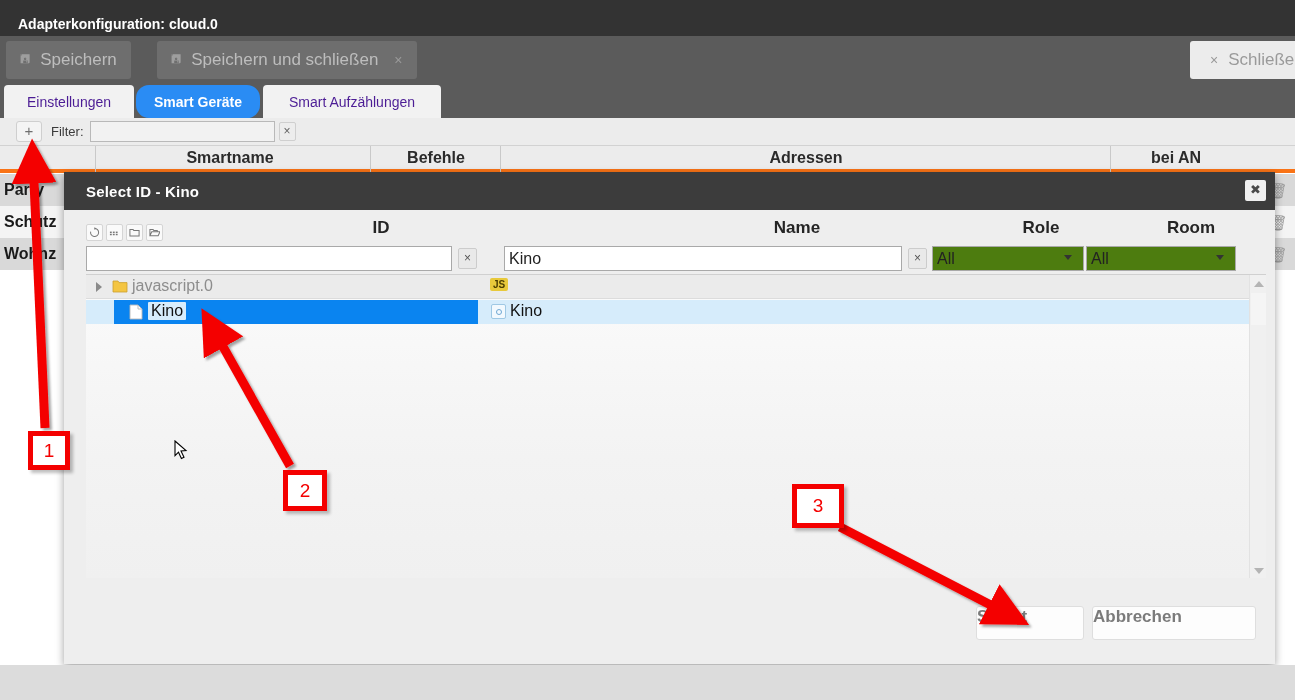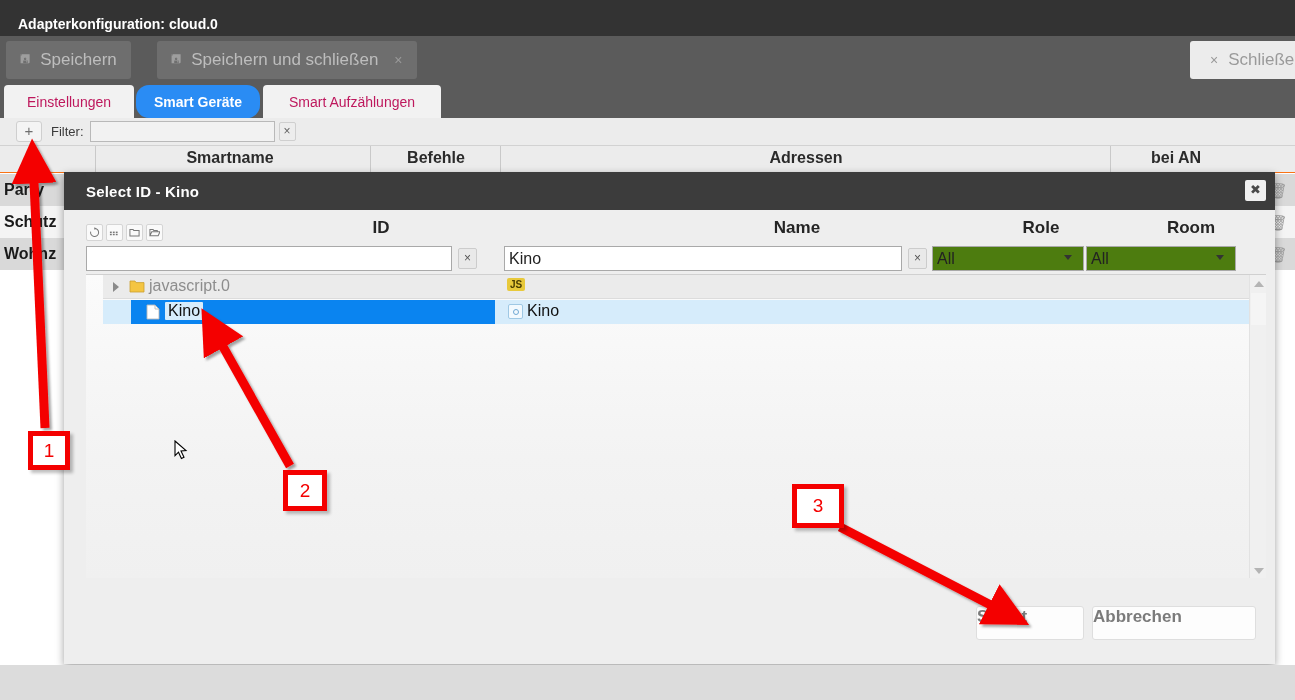"Einstellungen" .tab.inactive { color: #be185d -> #4c1d95 }
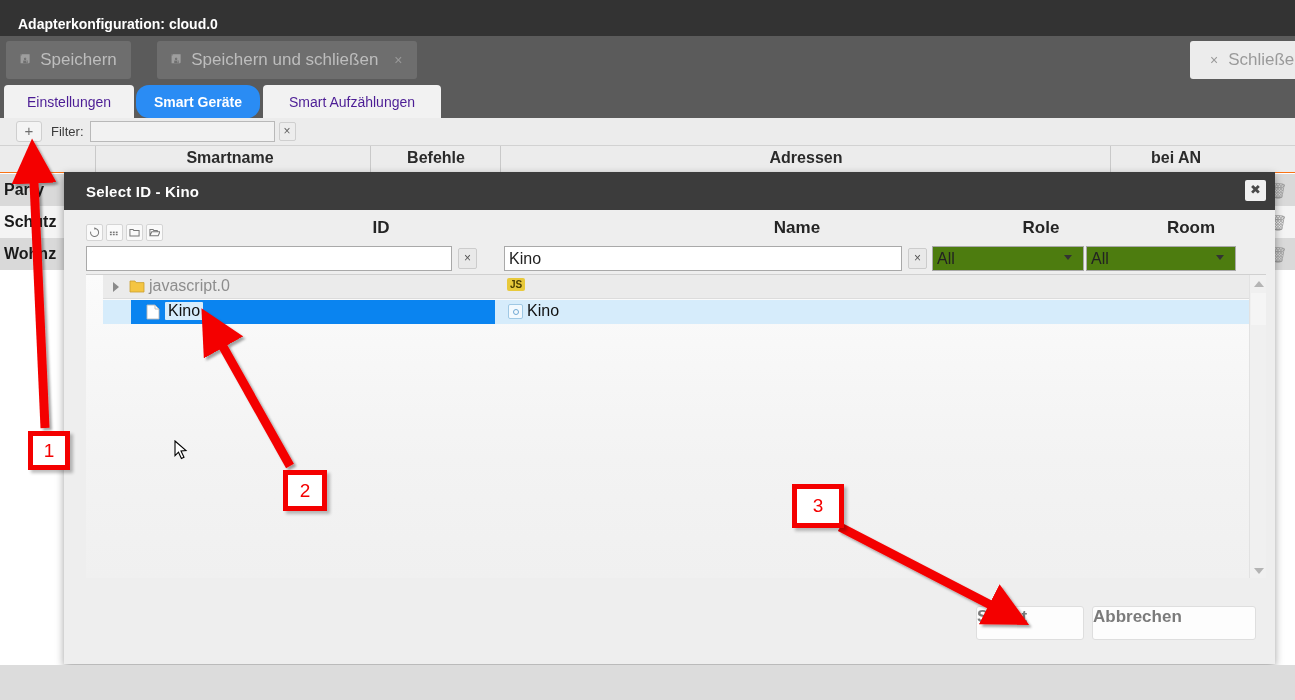"Smartname" .bg-head { border-bottom: 1px solid #f97316 -> 4px solid #f97316 }
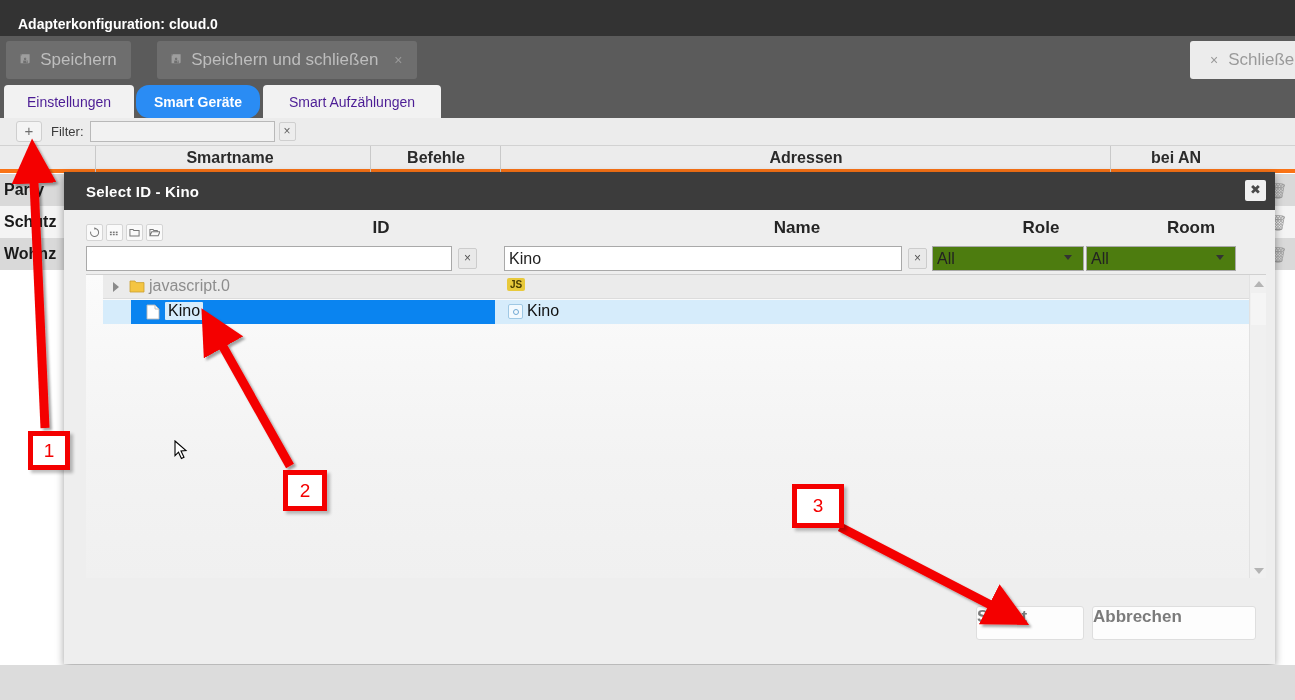"javascript.0" .tree-row { left: 17px -> 0 }
